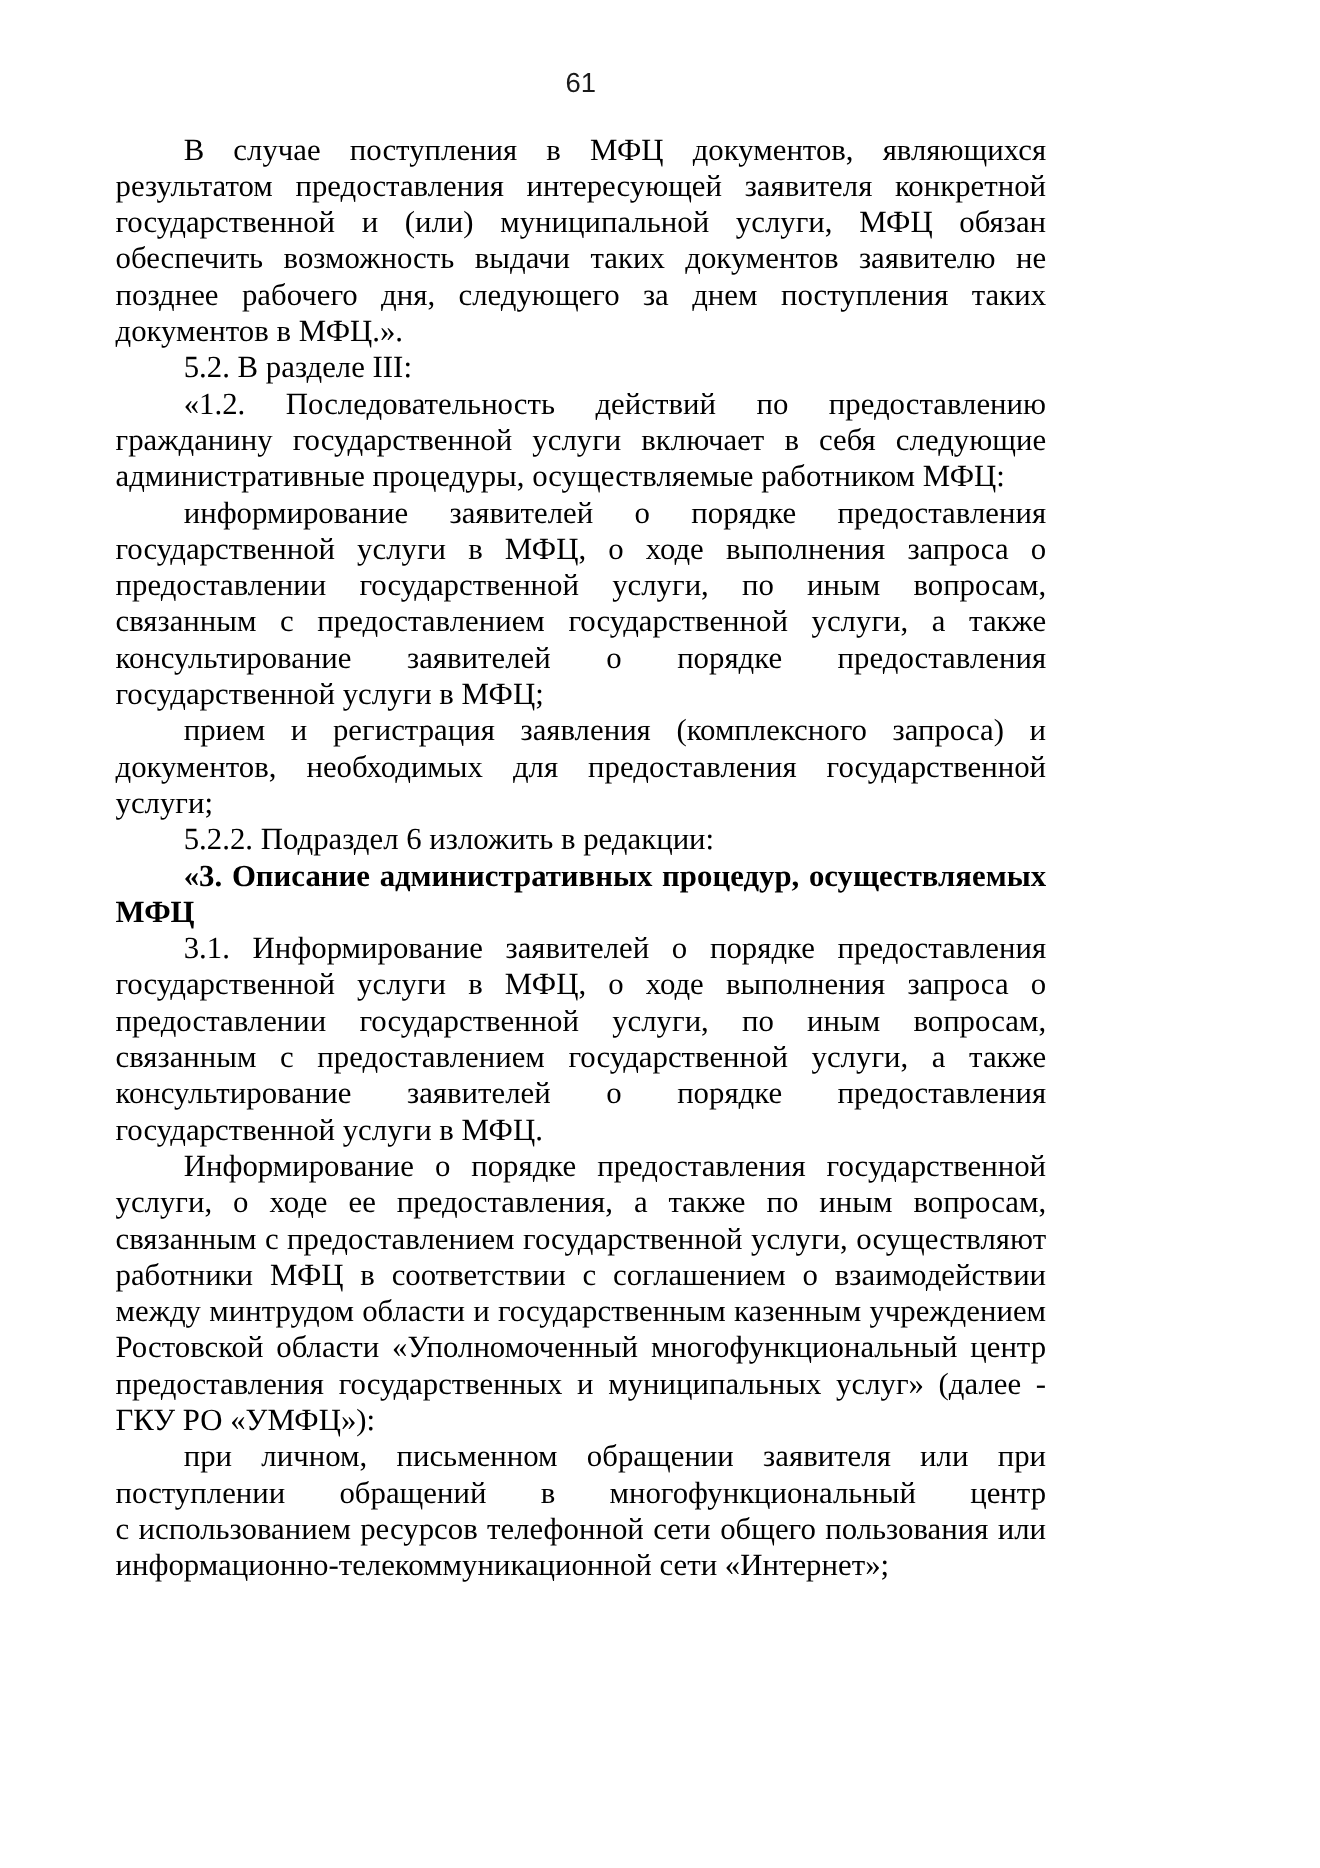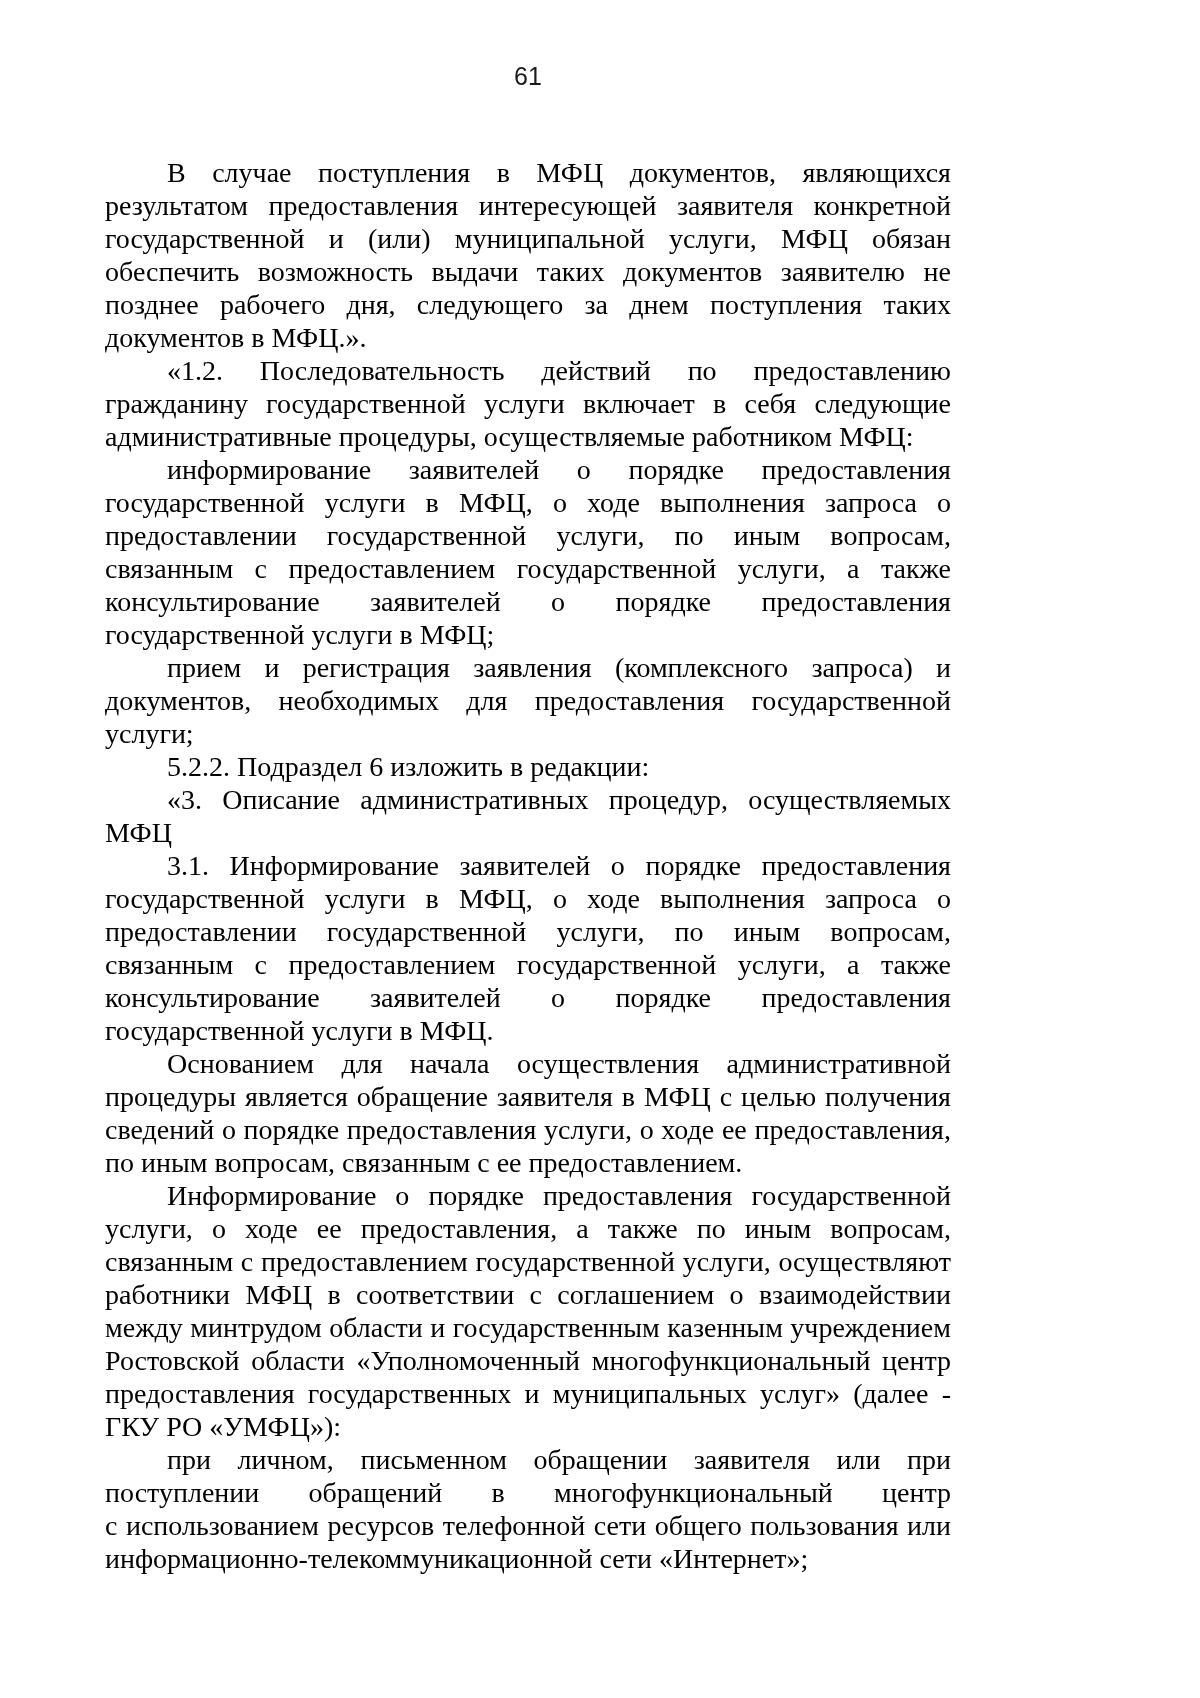"В случае поступления в МФЦ" .content { margin-top: 36px -> none }
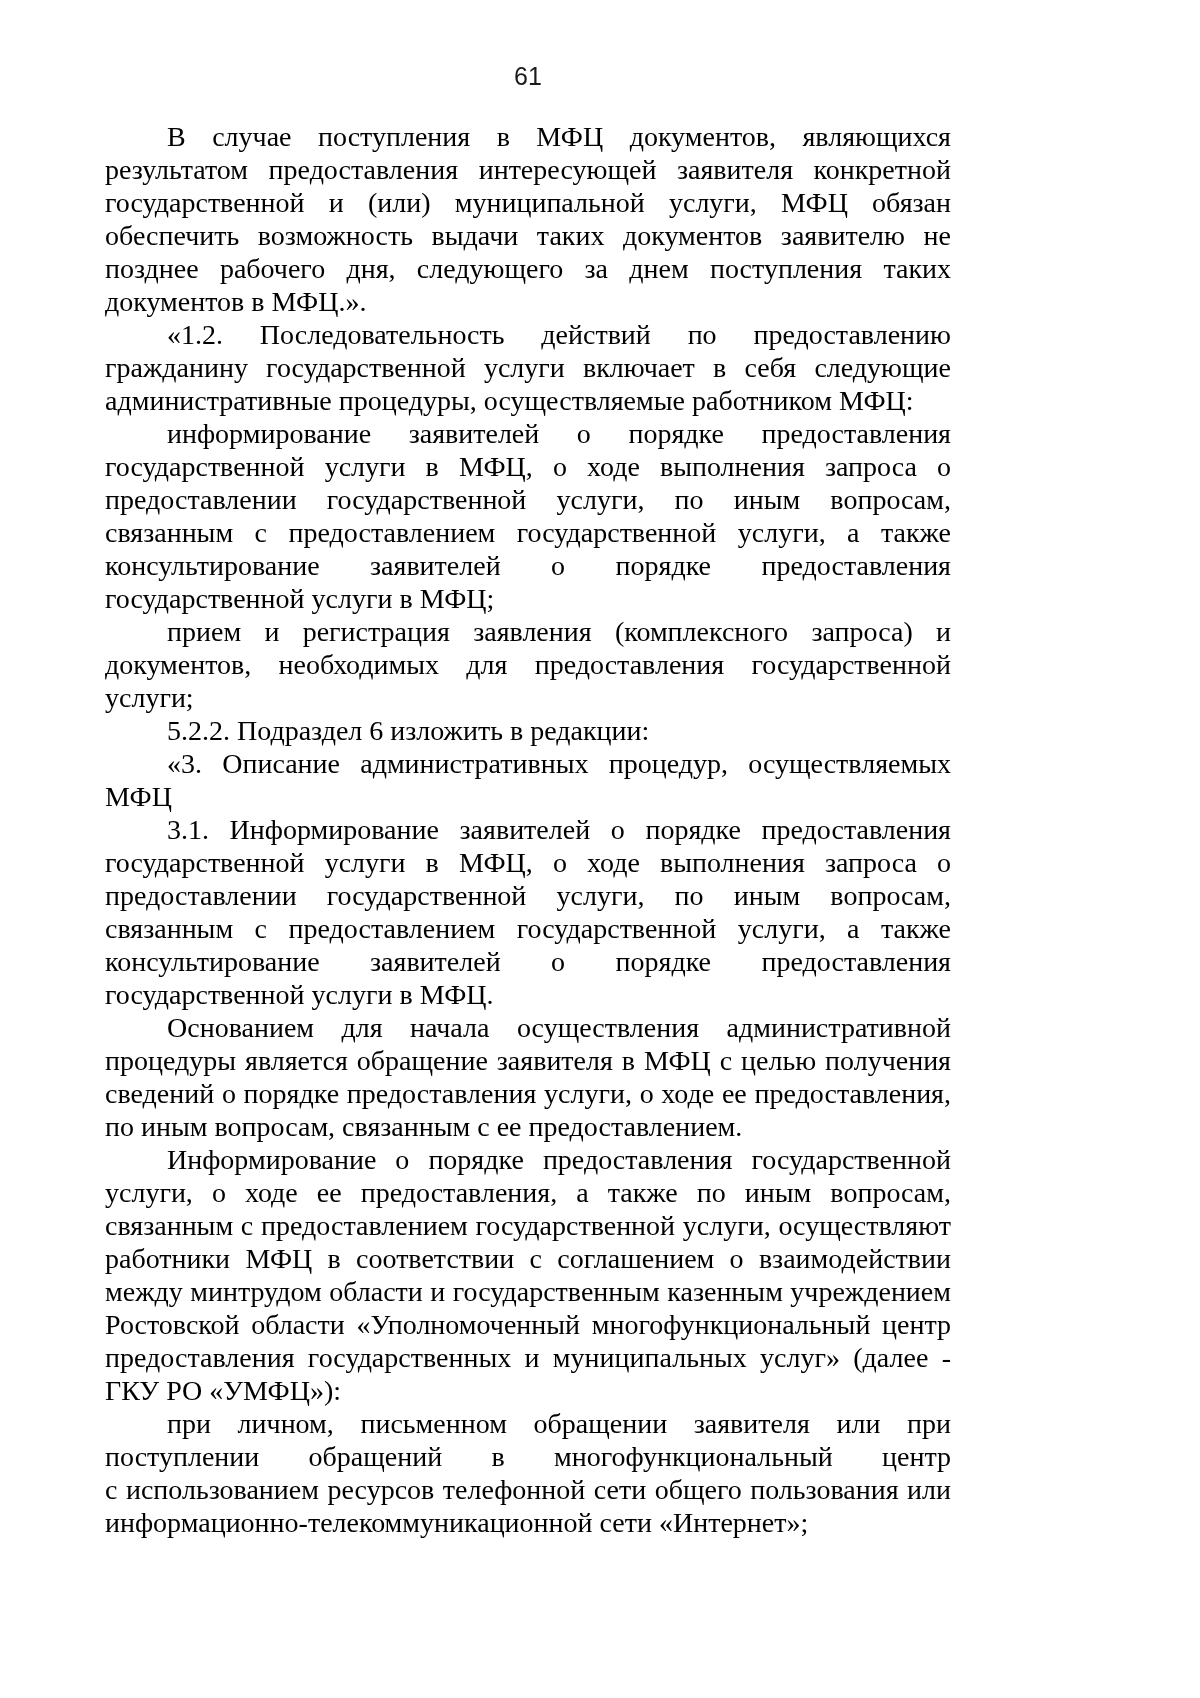"5.2. В разделе III:" p.para { html: none -> <p>5.2. В разделе III:</p> }
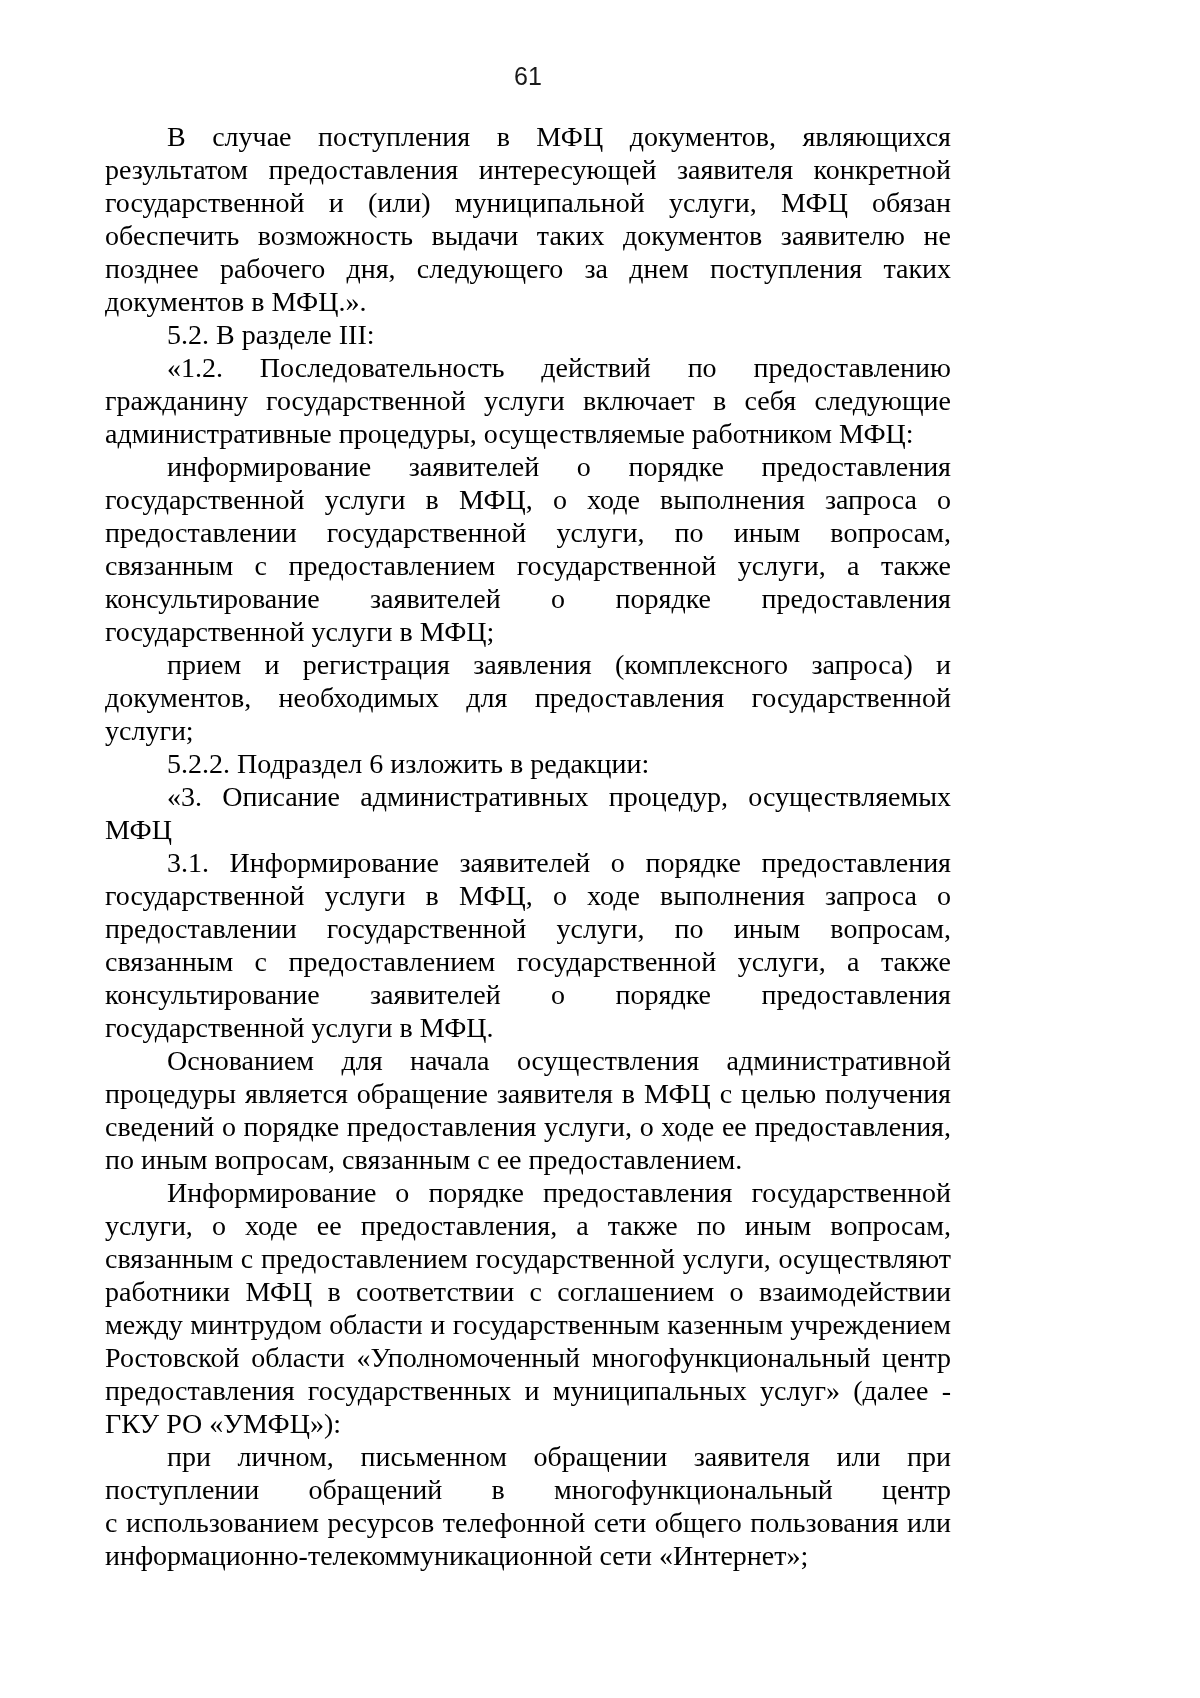"«3. Описание административных процедур," .para.bold { font-weight: normal -> bold }
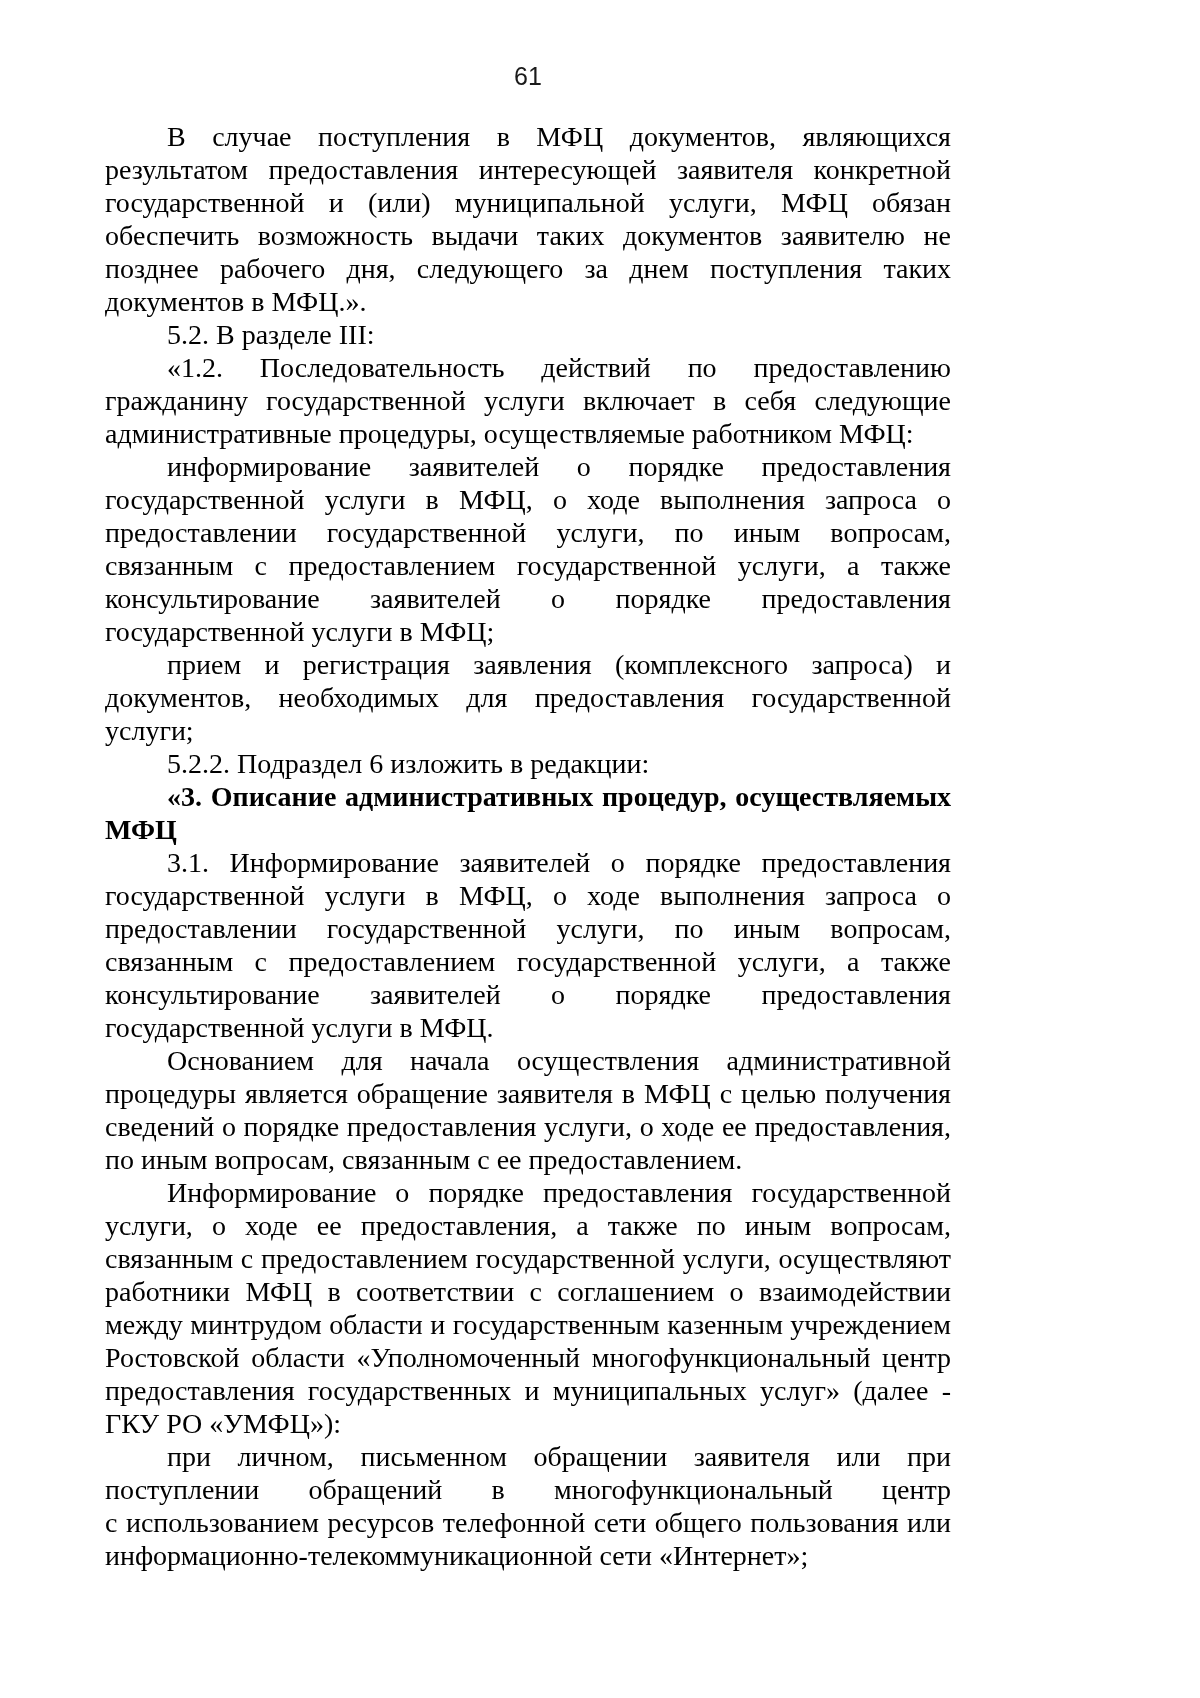"Основанием для начала осуществления" p.para { html: <p>Основанием для начала осуществления административной процедуры является обращение заявителя в МФЦ с целью получения сведений о порядке предоставления услуги, о ходе ее предоставления, по иным вопросам, связанным с ее предоставлением.</p> -> none }
